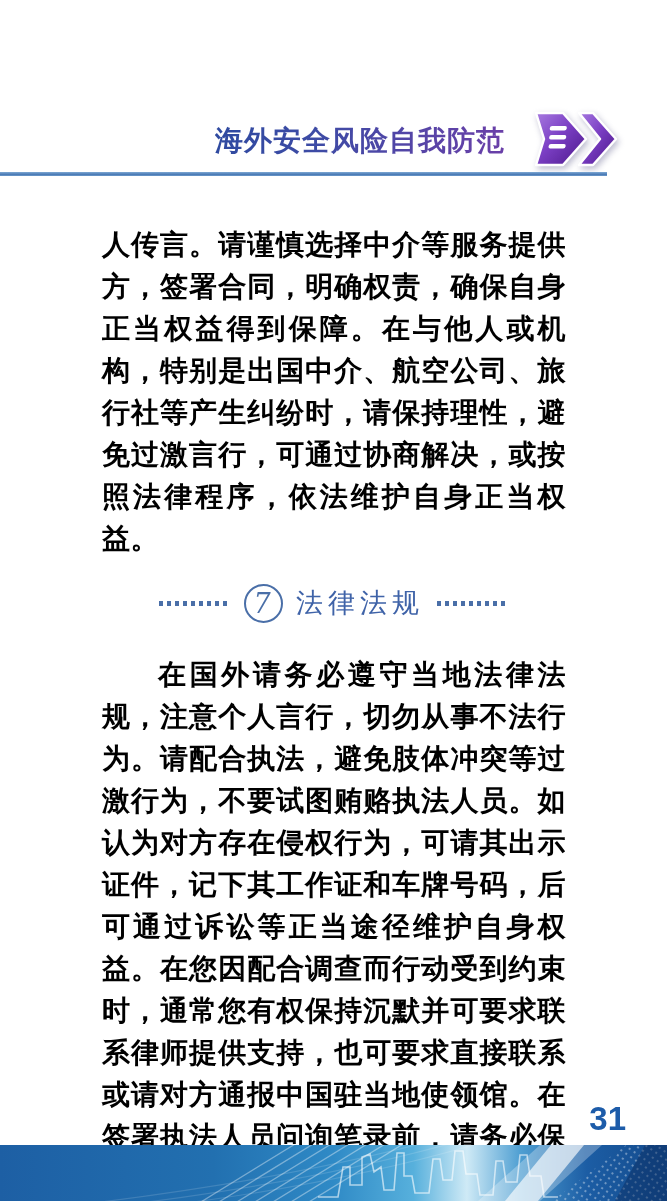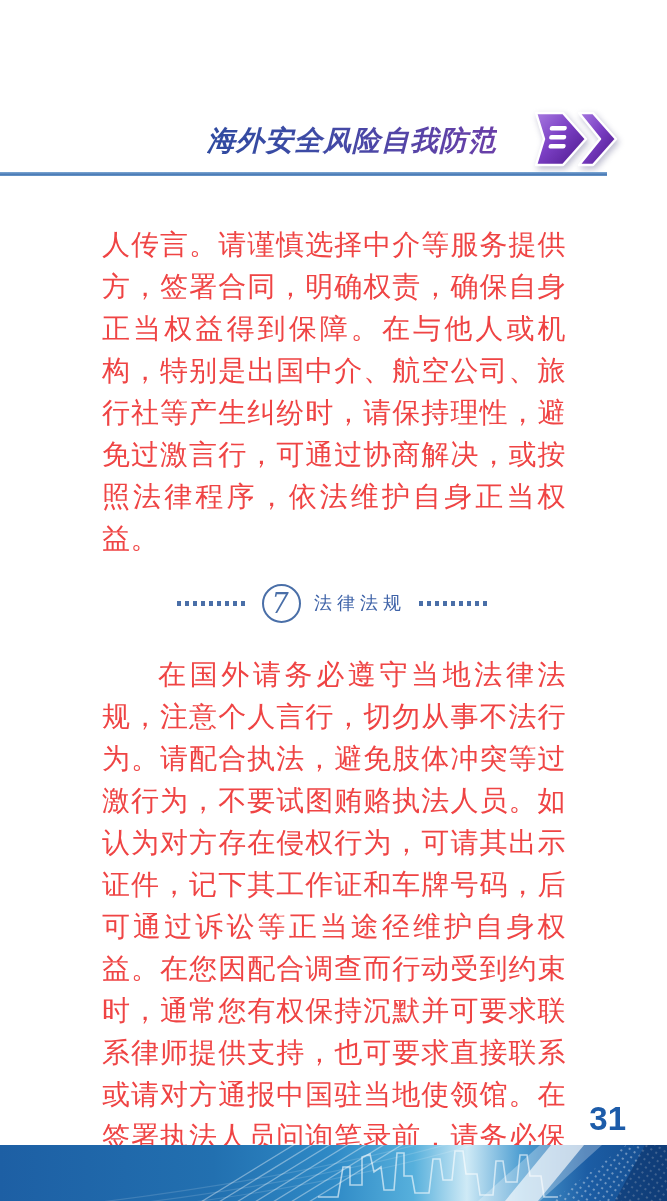"海外安全风险自我防范" .page-title { font-style: italic -> none; margin: 16px -> 8px }
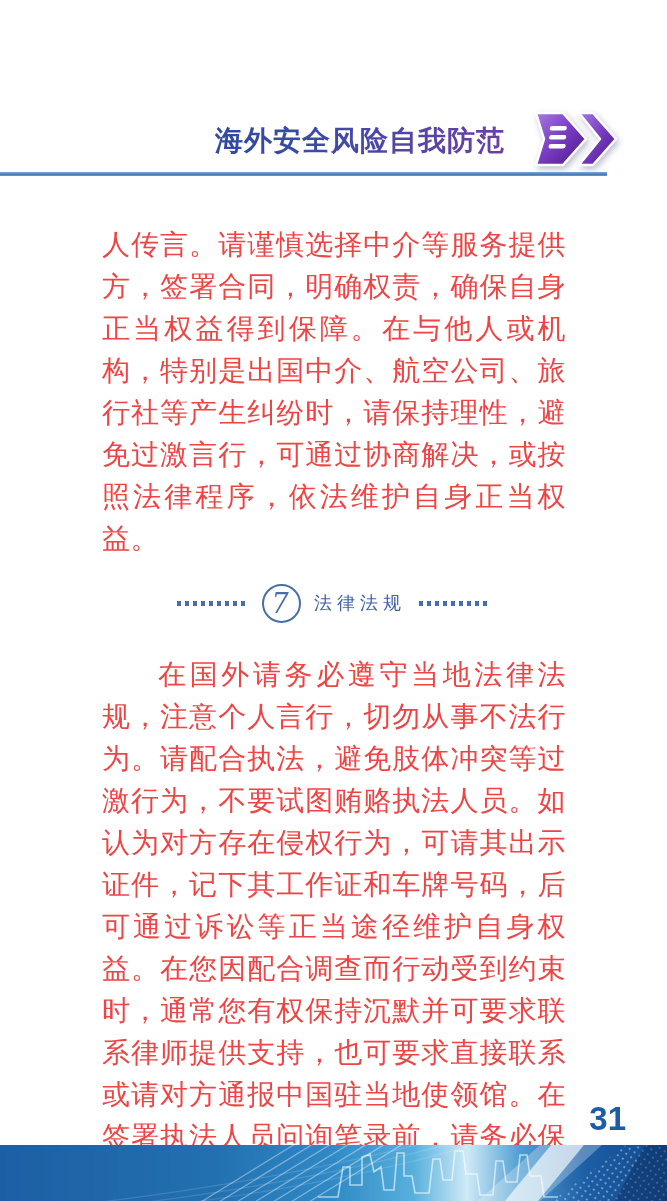"人传言。请谨慎选择中介等服务提供方，签署合同，明确权责，确保自身正当权益得到保障" .para { color: #ef4444 -> #000000; font-weight: 400 -> 700 }
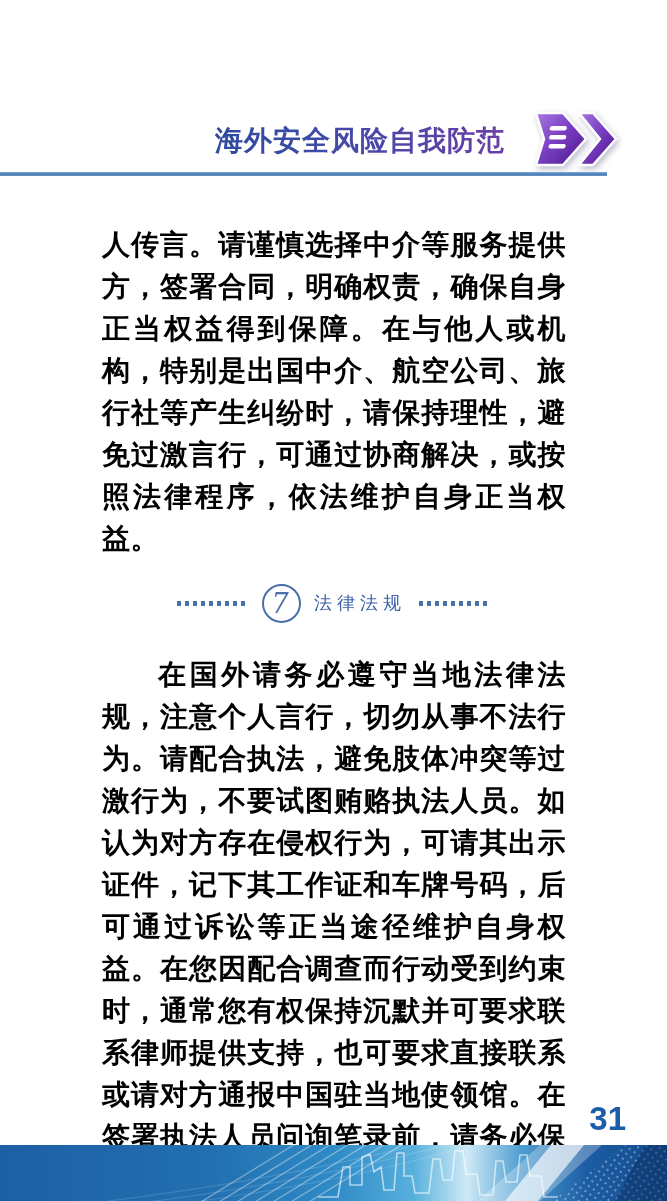"法律法规" .section-title { font-size: 18px -> 27px }
